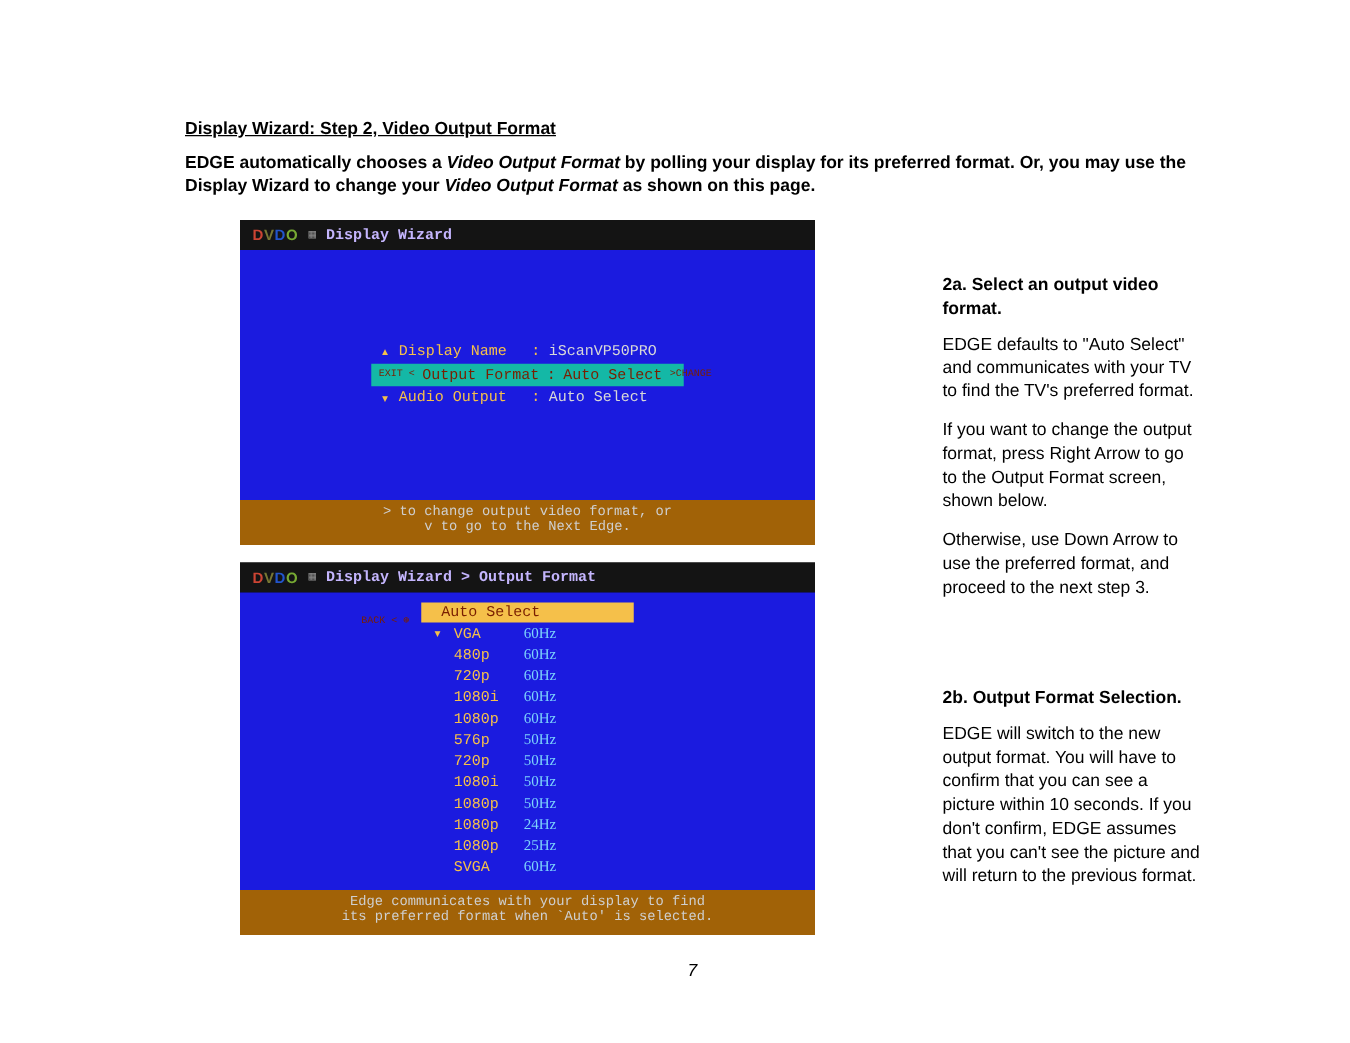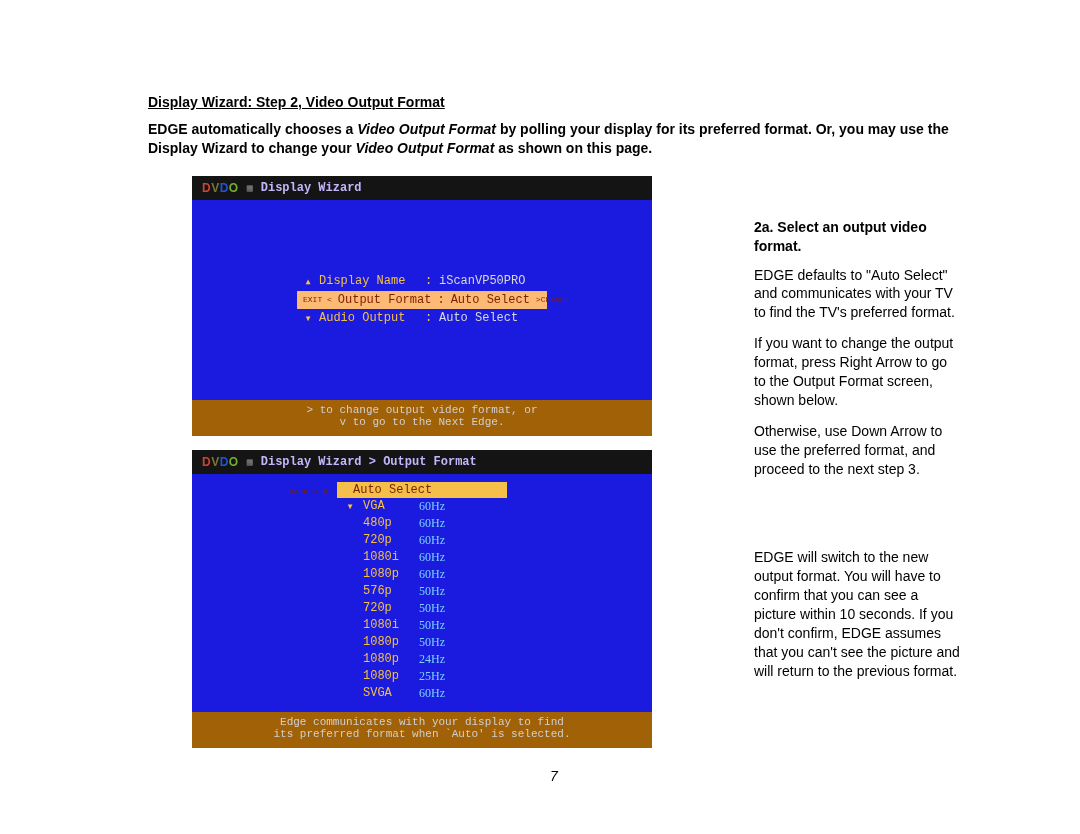"EXIT <" .row.sel { background: #fdba74 -> #14b8a6 }
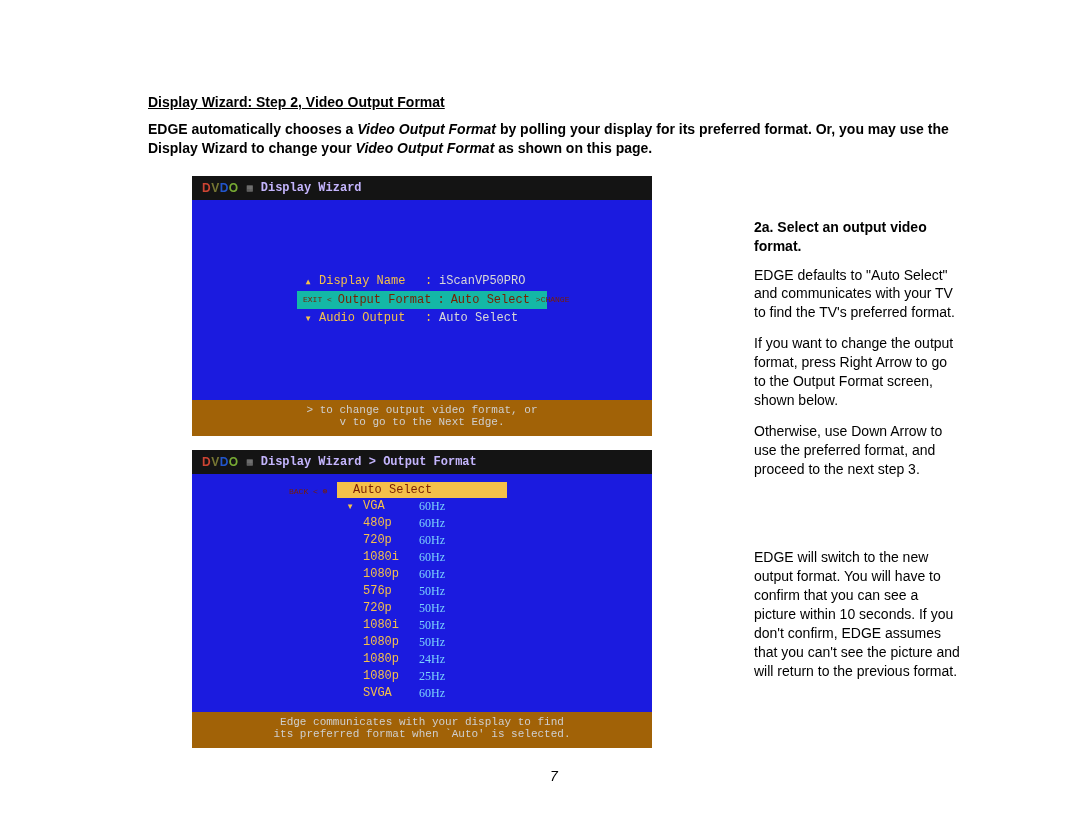"BACK < ⊛" .listrow { align-items: none -> flex-end }
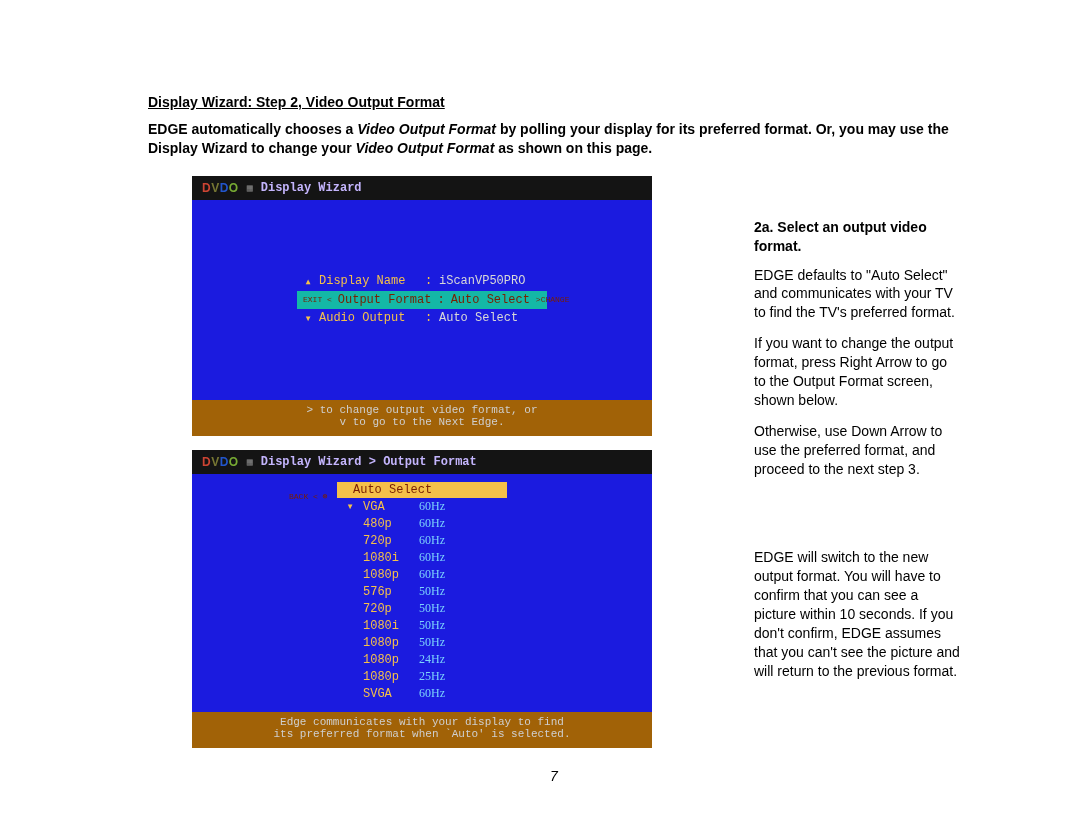"2b. Output Format Selection." div.sub { html: none -> <div>2b. Output Format Selection.</div> }
